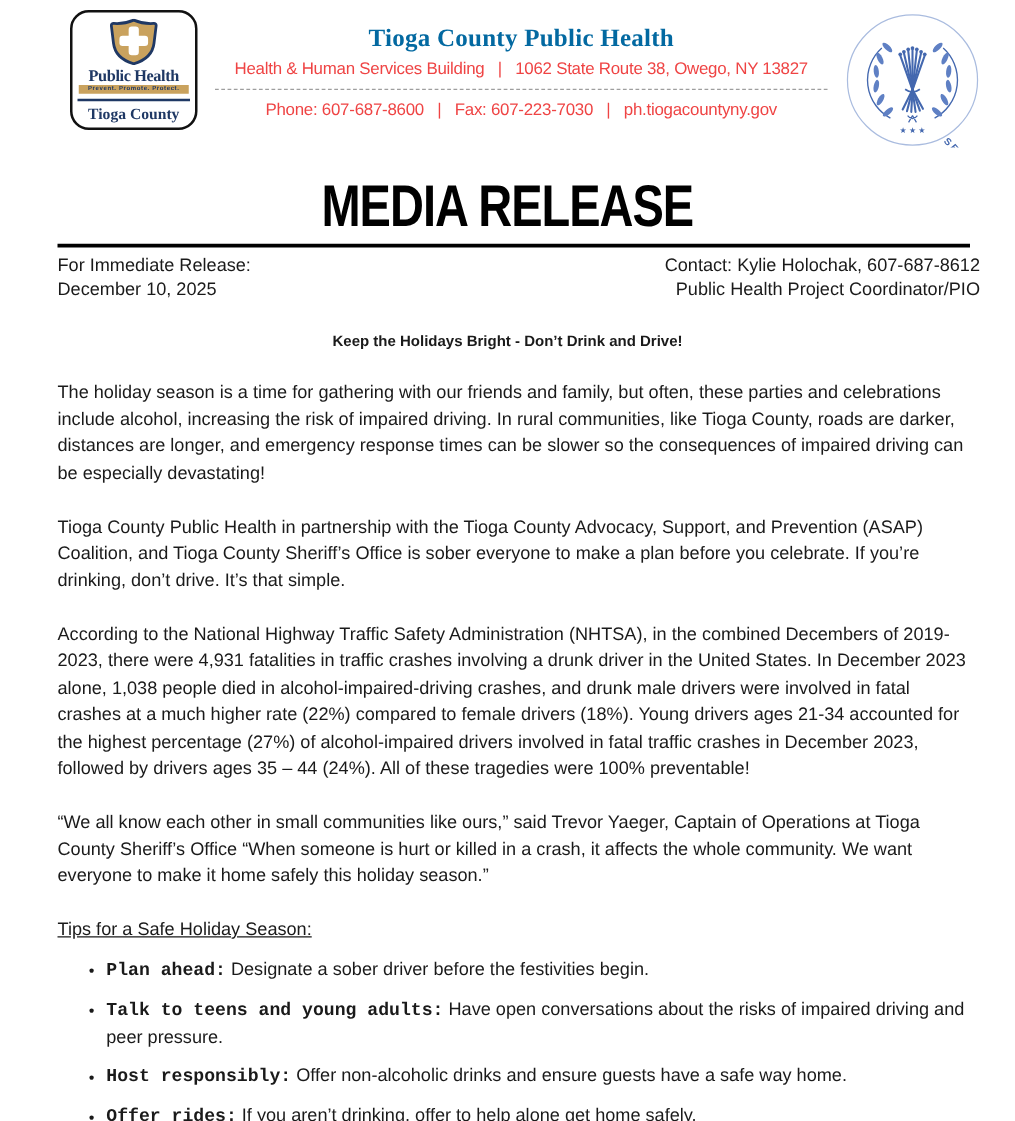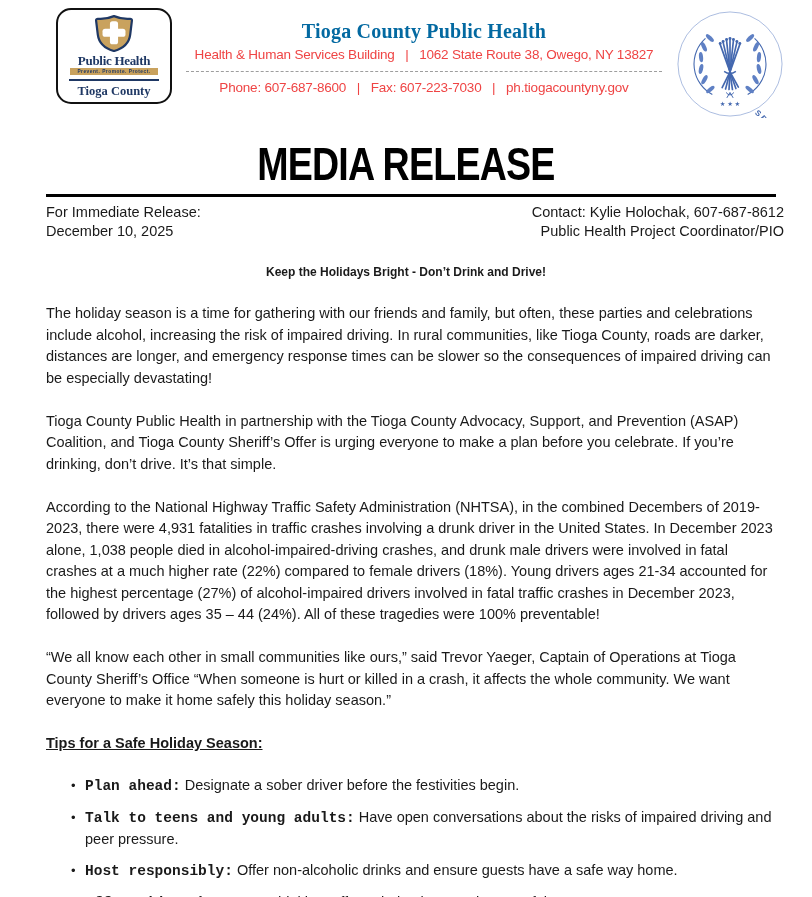"Public Health" .logo-box { width: 116px -> 102px }
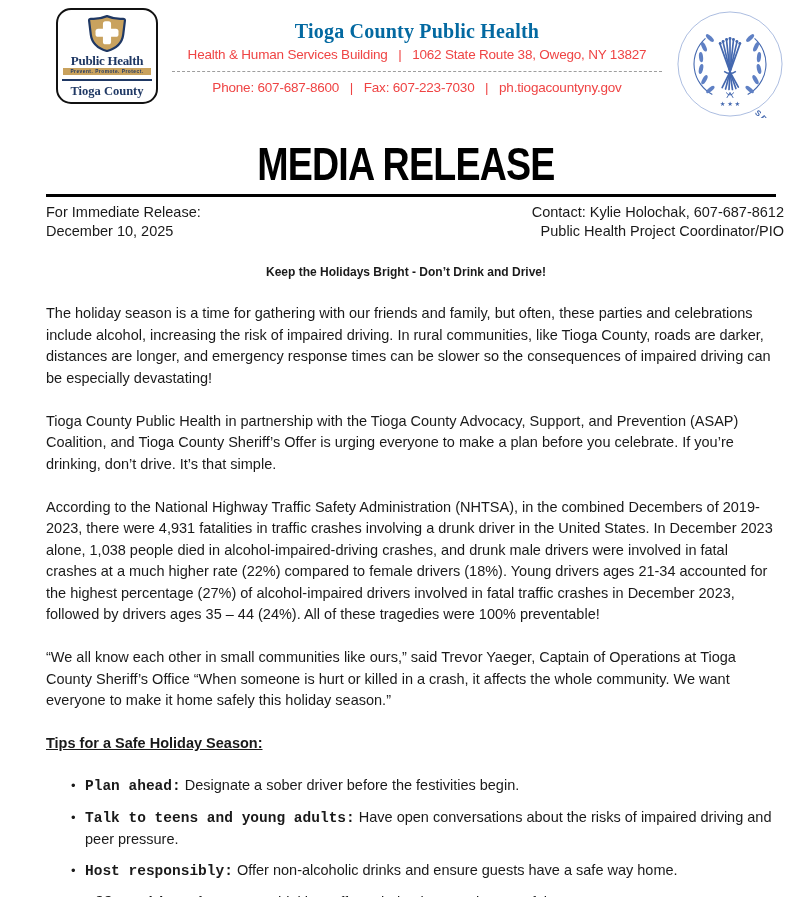"Tioga County Public Health in" p { text: Offer is urging -> Office is sober }
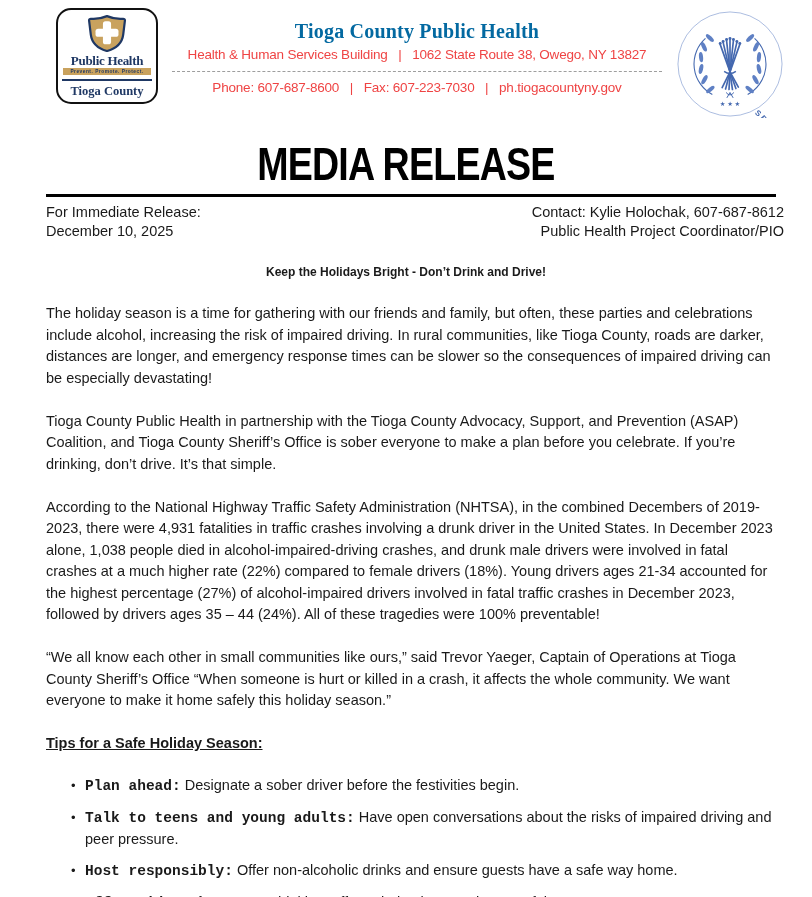"Tips for a Safe Holiday" .tips-heading { font-weight: bold -> normal; margin: 0 0 20px 0 -> 0 0 10px 0 }
